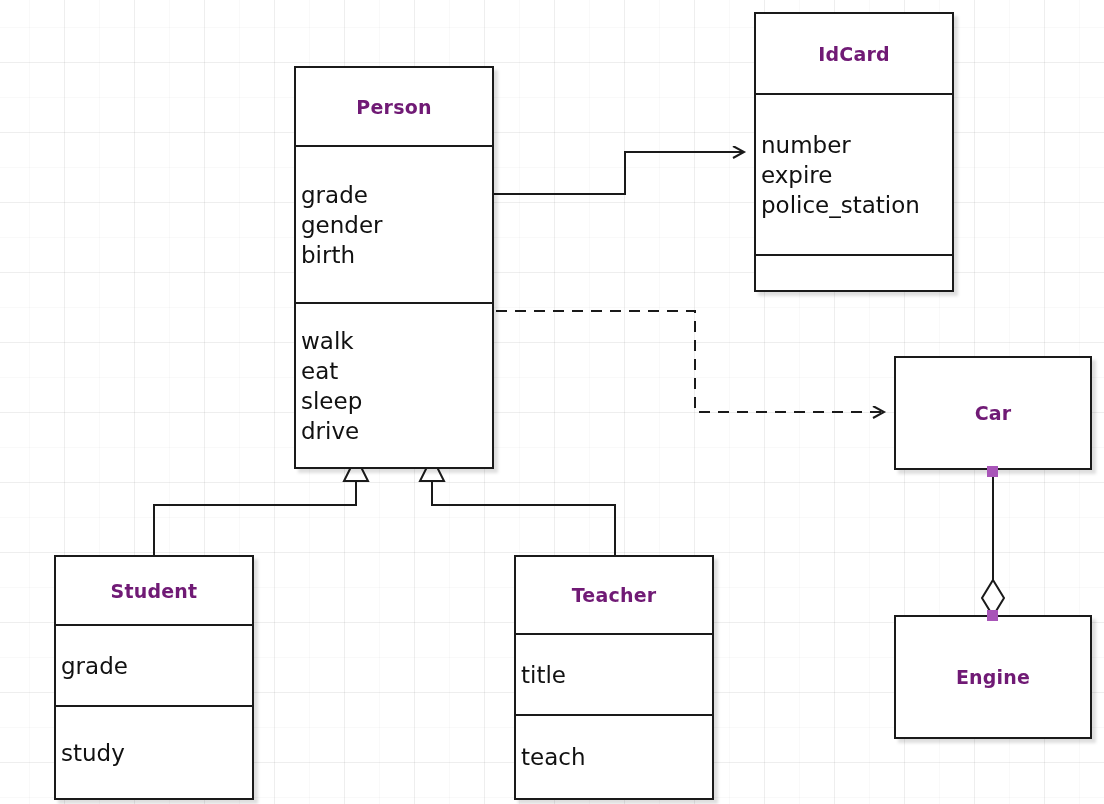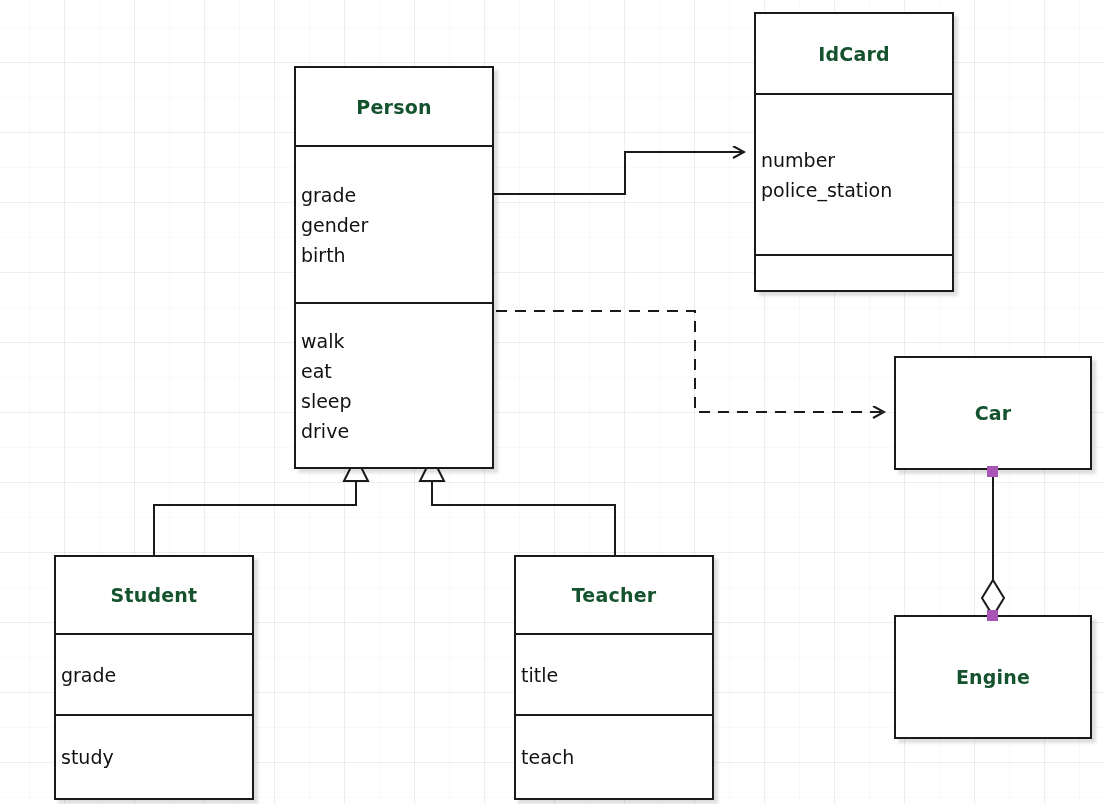"IdCard" .cls-title { color: #14532d -> #701a75 }
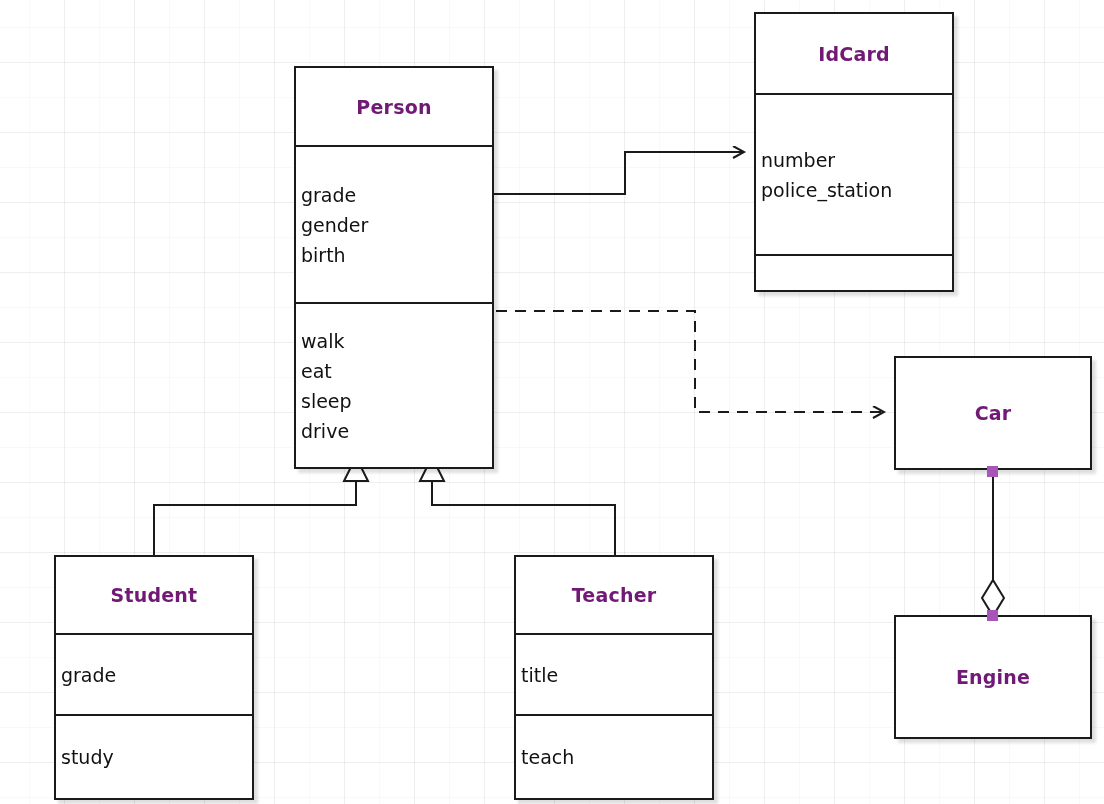"number" .member { font-size: 19px -> 23px }
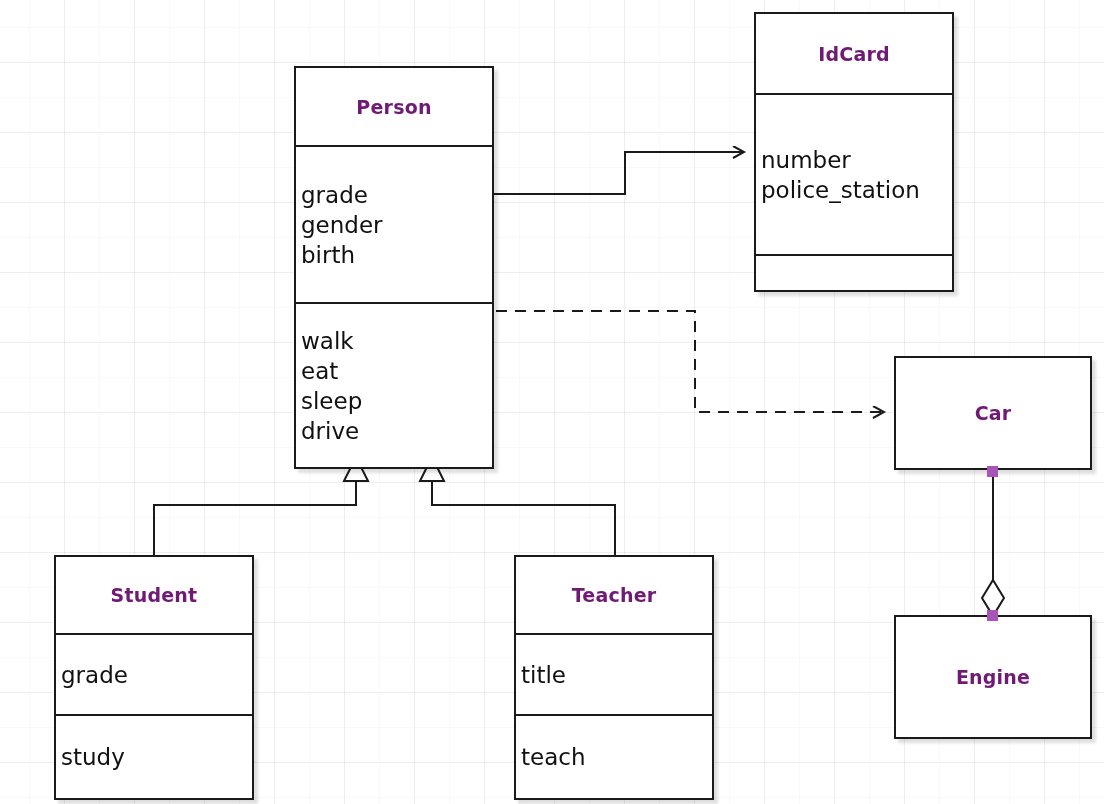"expire" div.member { html: none -> <div>expire</div> }
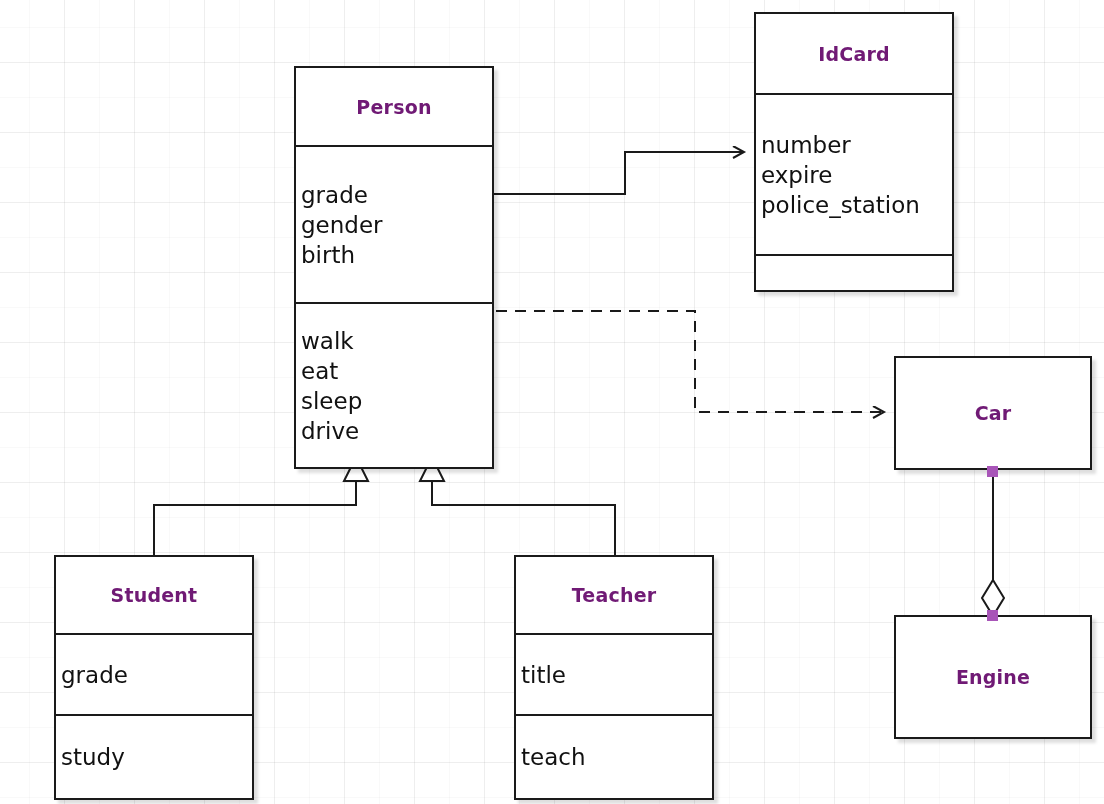"Student" div.cls-title { height: 76px -> 67px }
